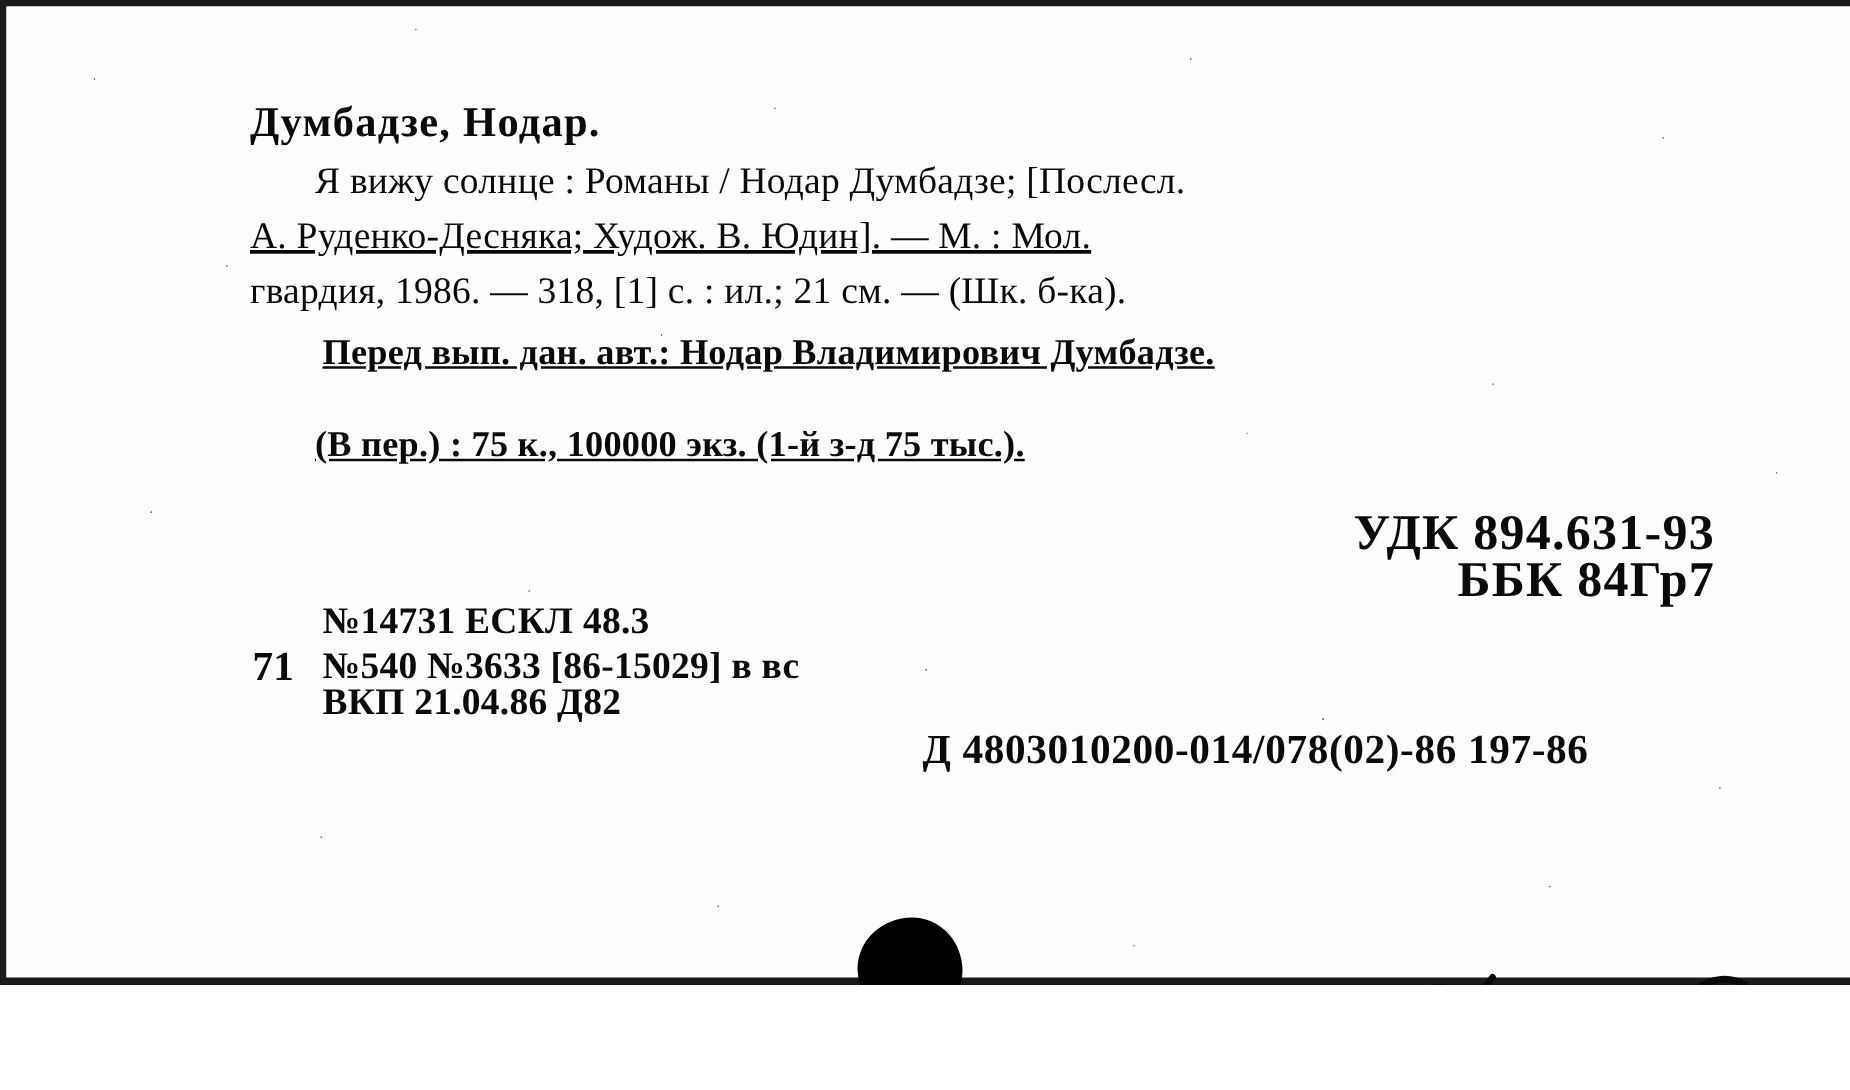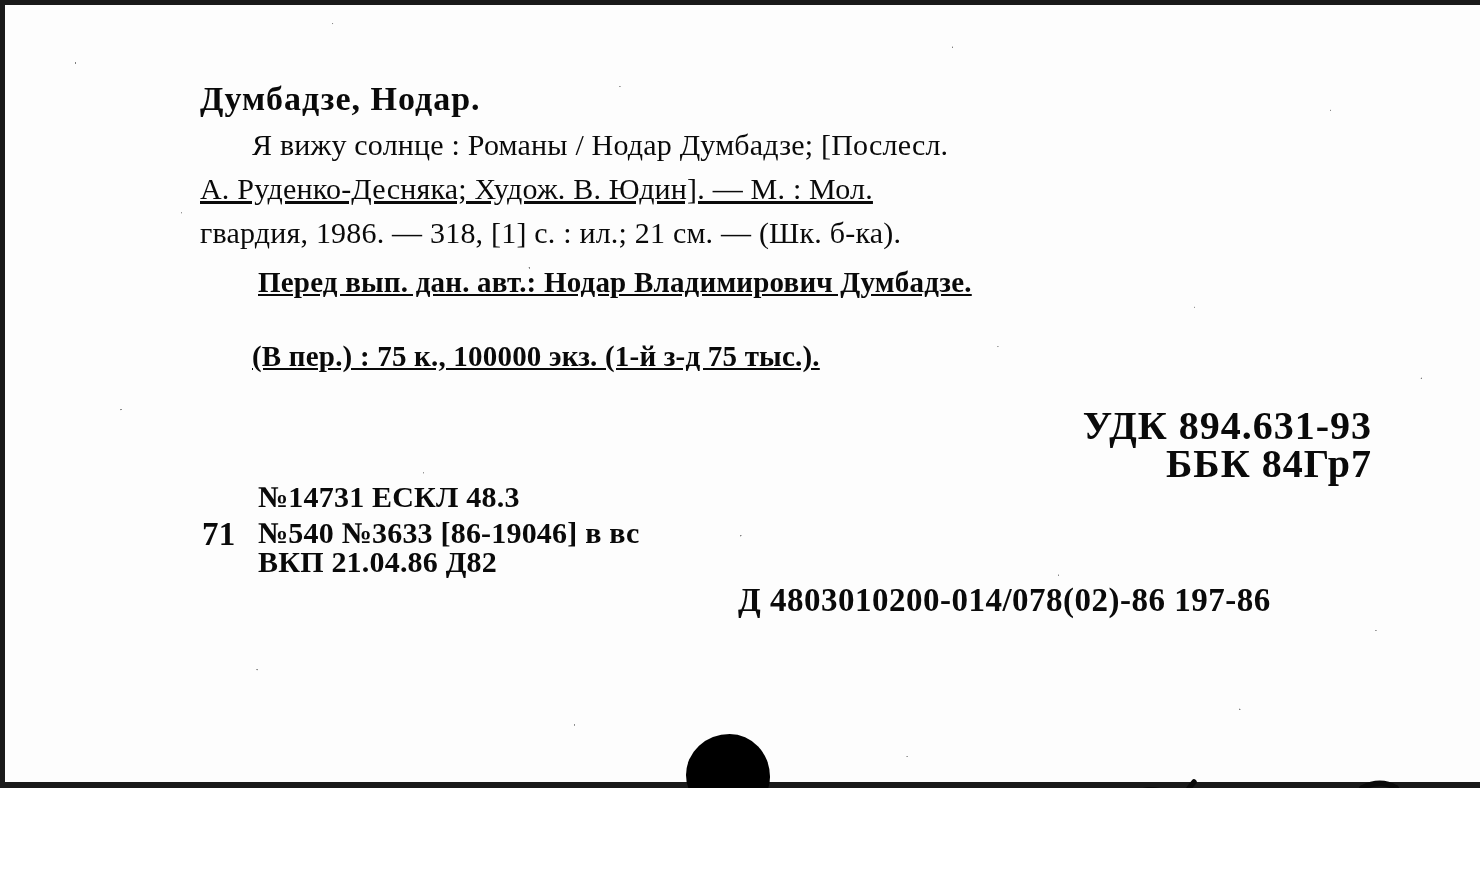"№540 №3633 [86-19046] в вс" div.line { text: 86-19046 -> 86-15029 }
